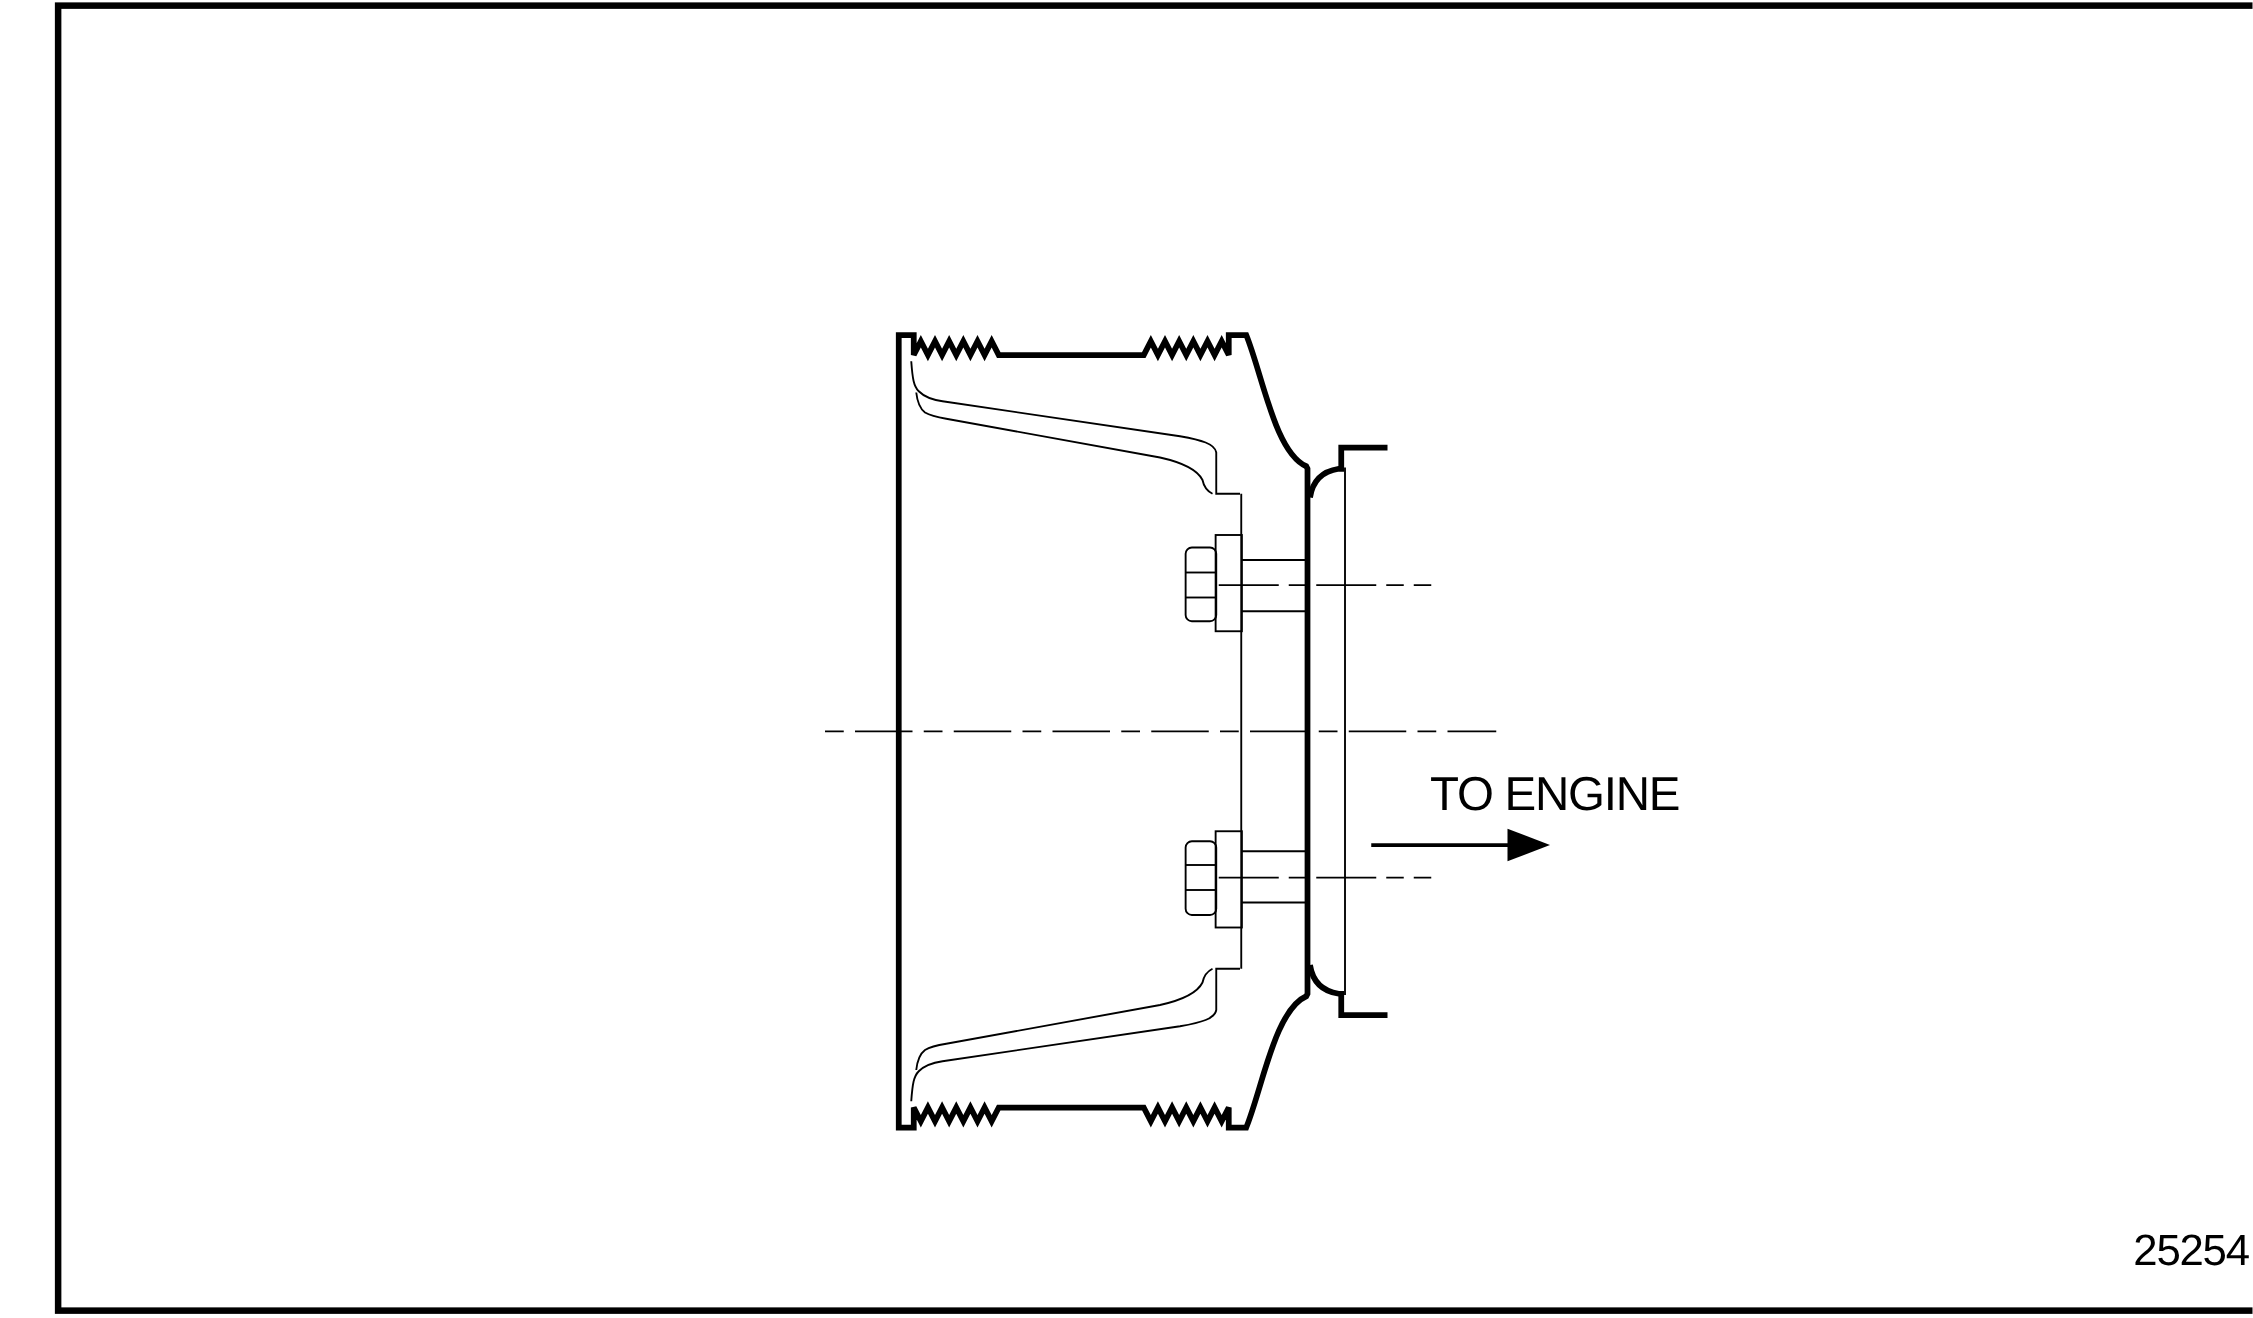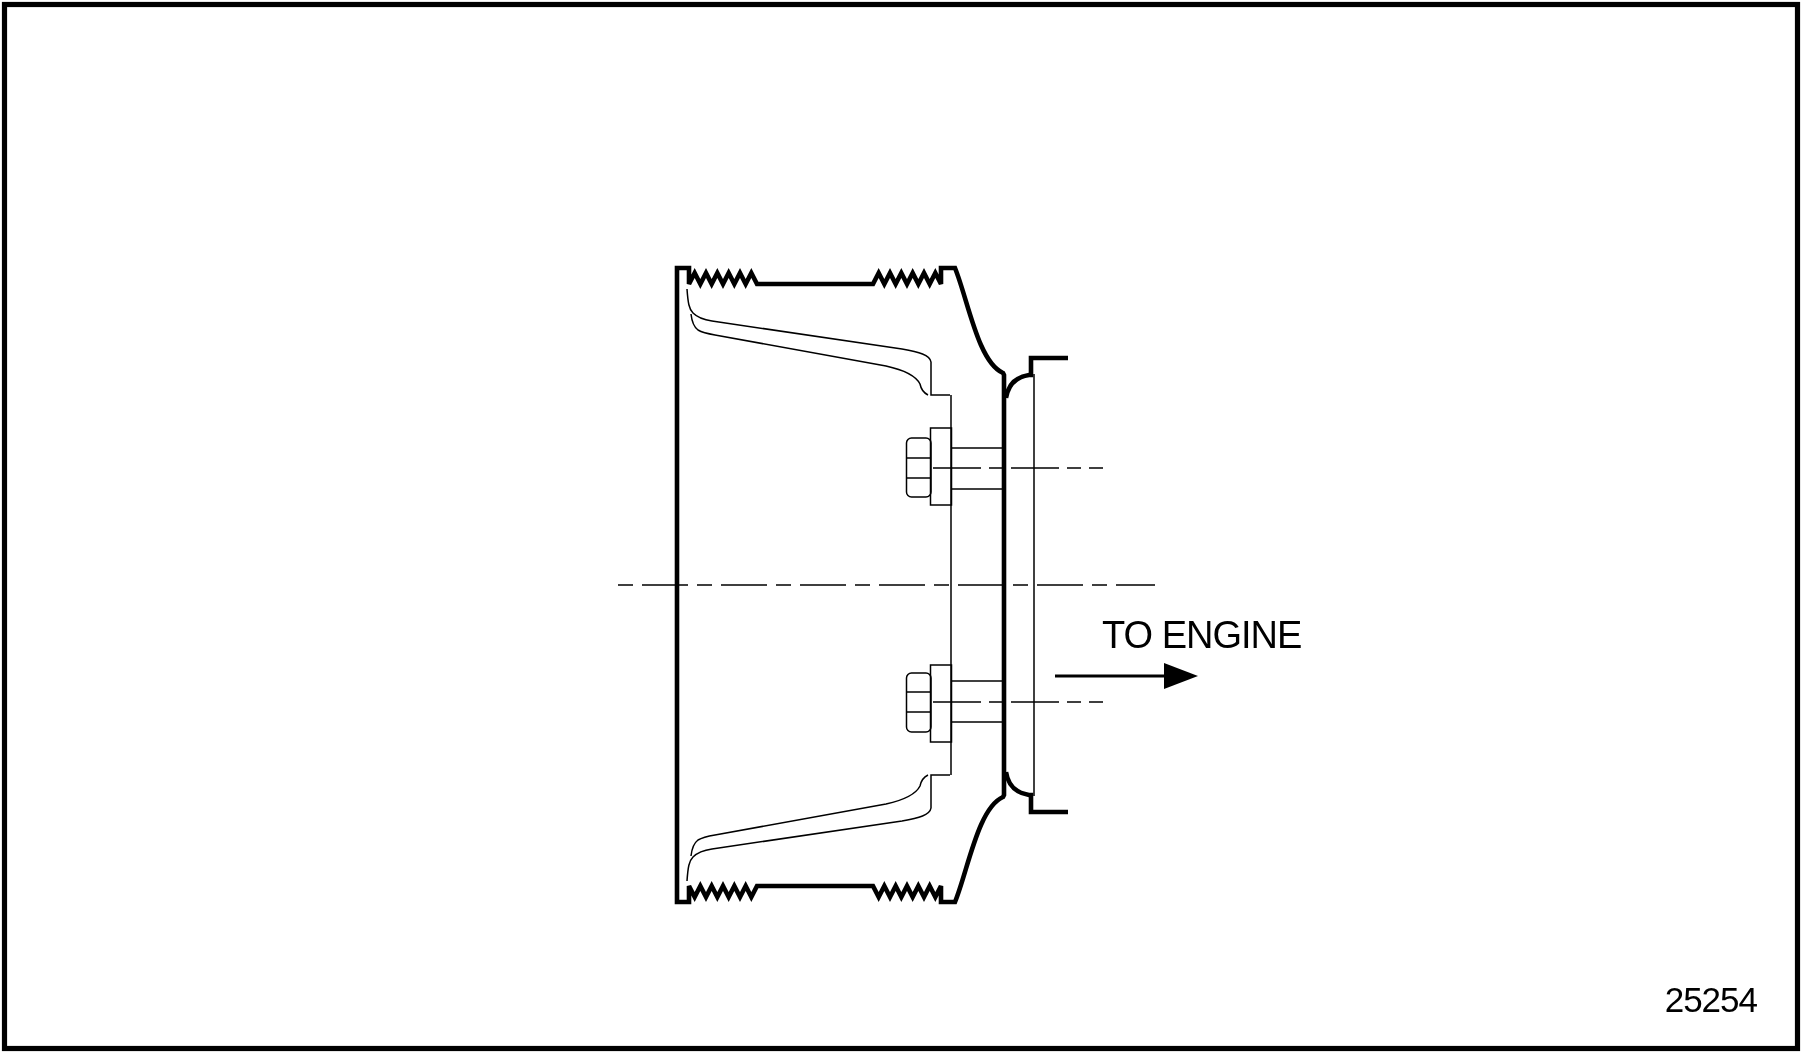"TO ENGINE" .stage { padding-left: none -> 42px }
